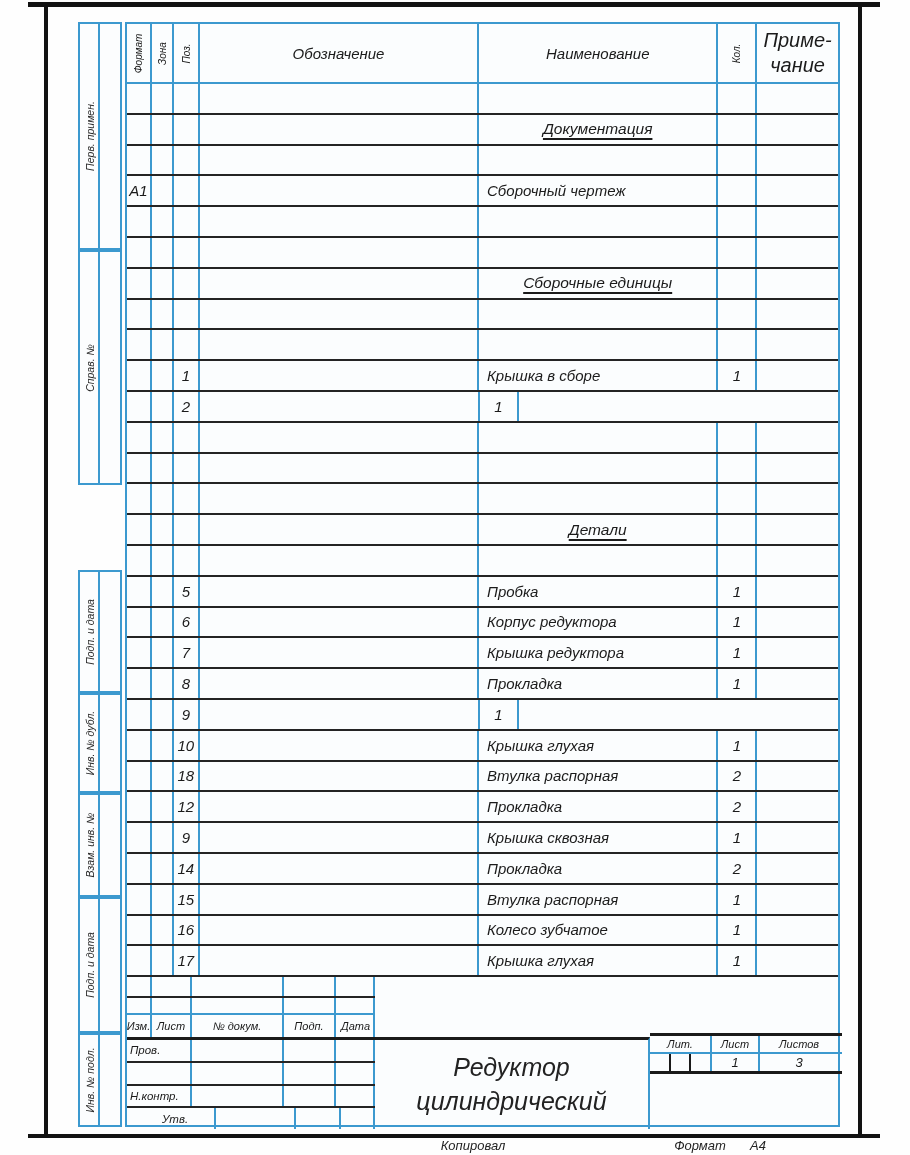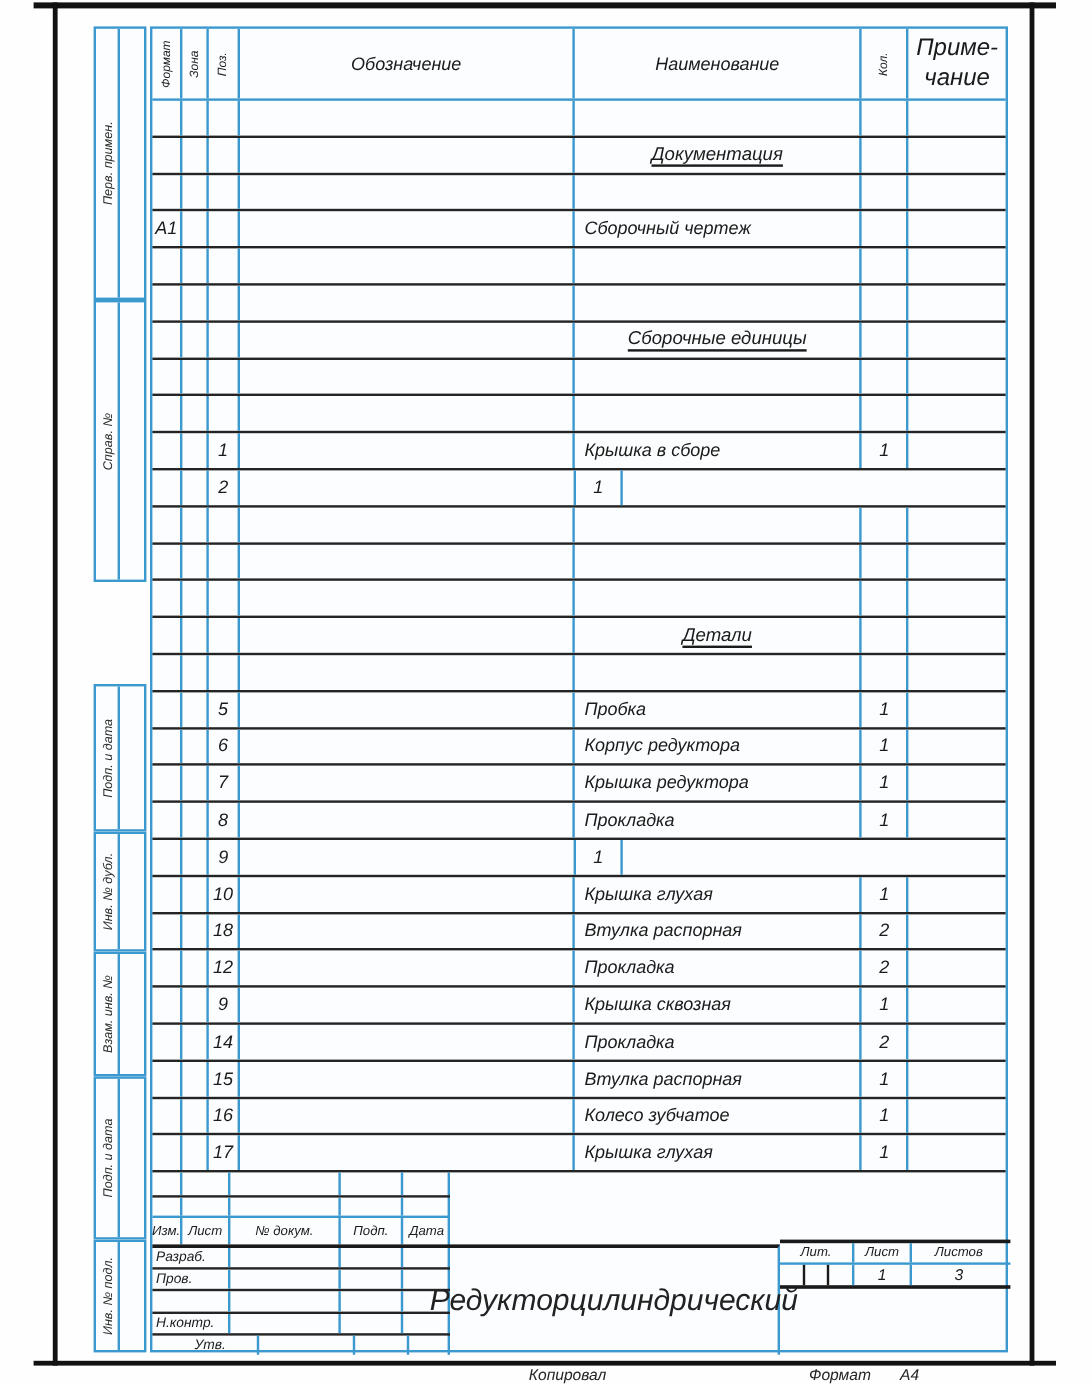"Разраб." div.sigrow { html: <div> <div>Разраб.</div> <div></div> <div></div> <div></div> </div> -> none }
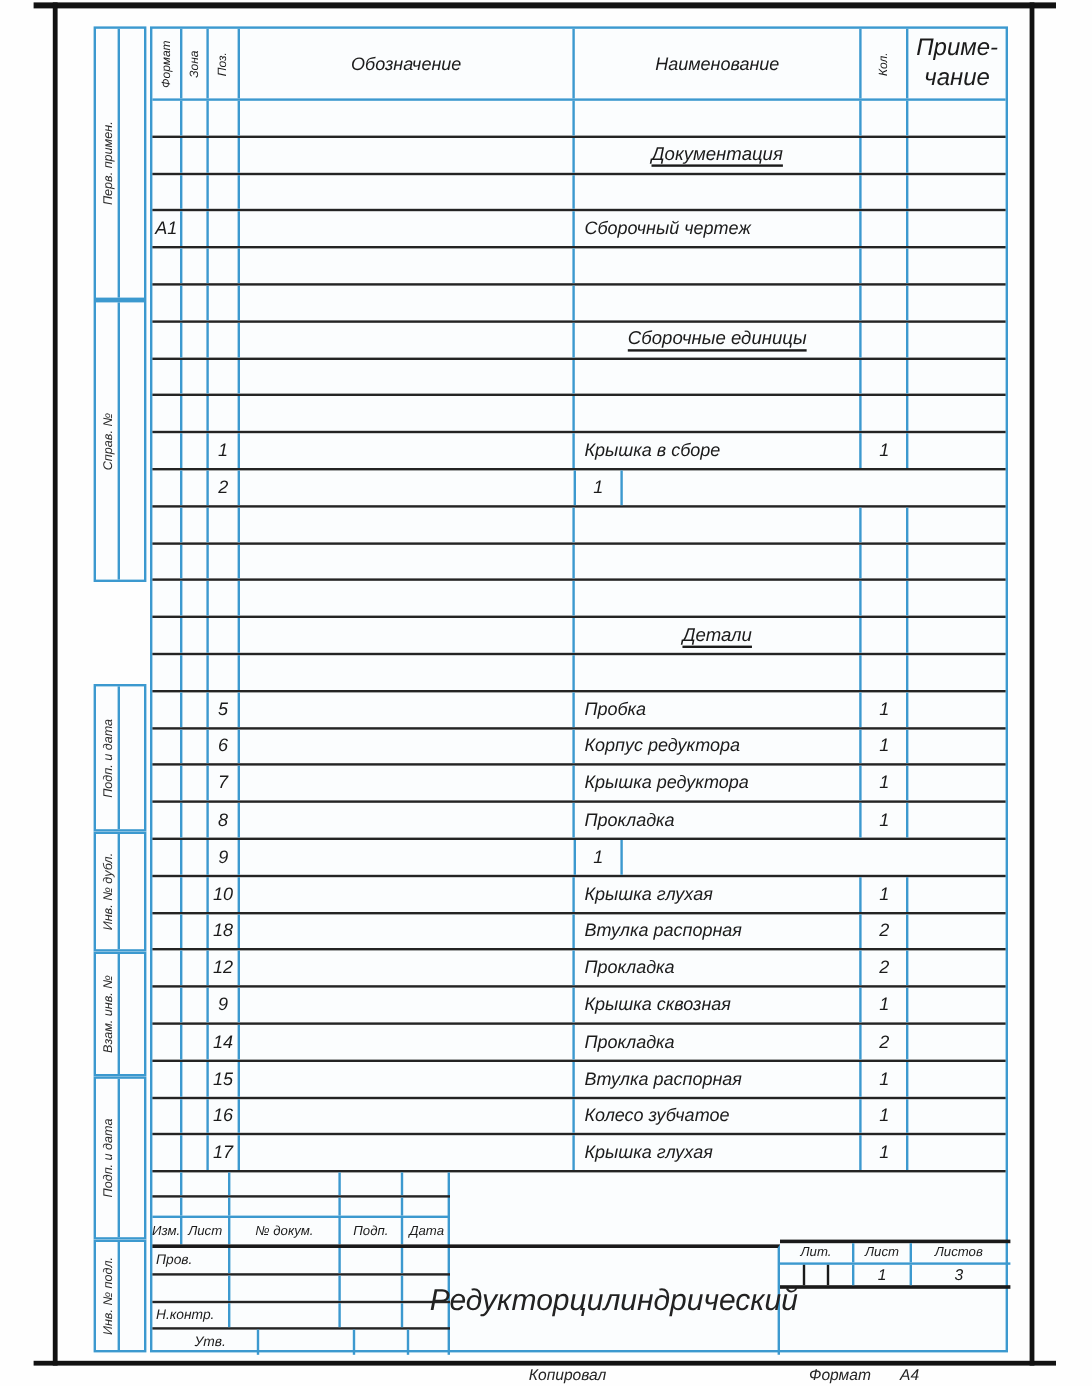"Редуктор" .name-cell { flex-direction: row -> column }
